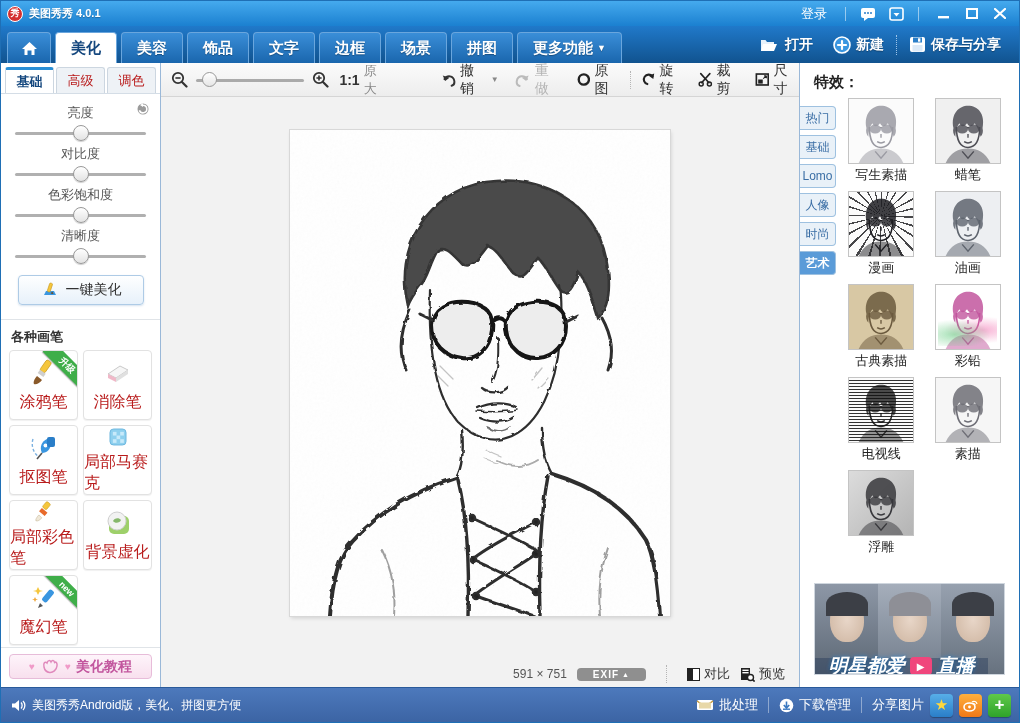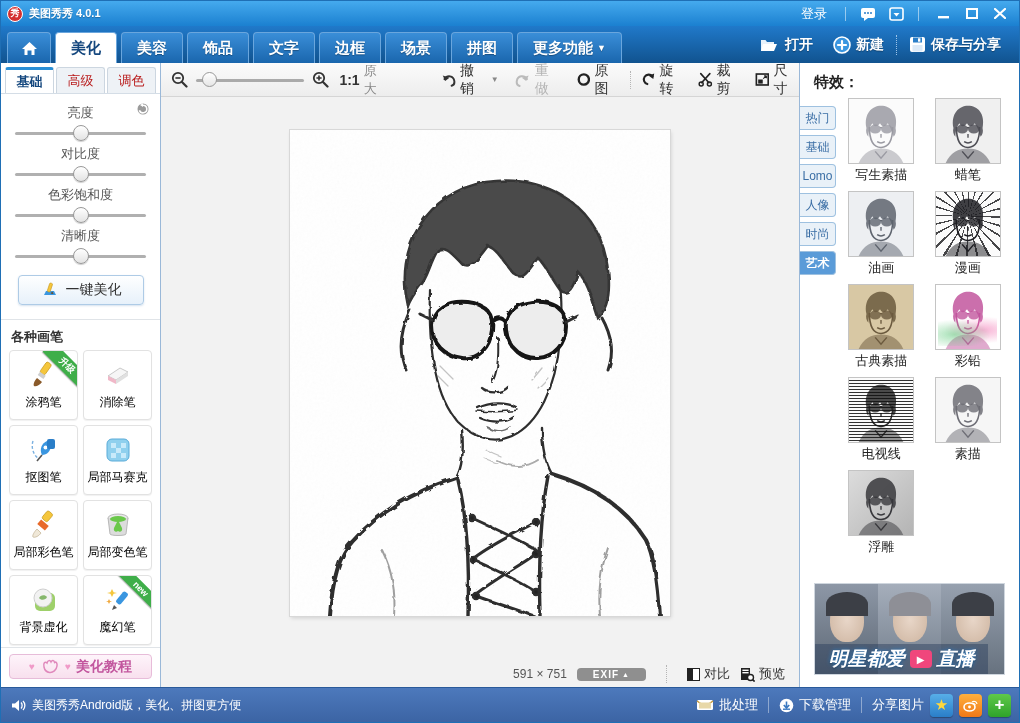"油画" figure.fx-item { order: before "漫画" -> after "漫画" }
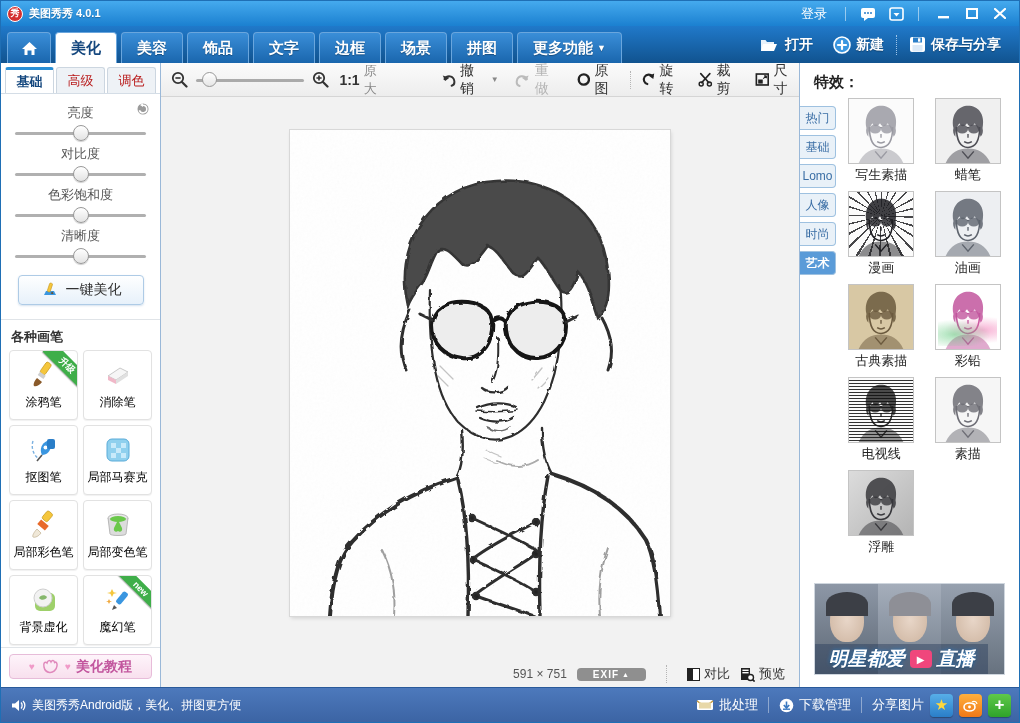"涂鸦笔" .brush-label { color: #000000 -> #b91c1c; font-size: 12px -> 16px }
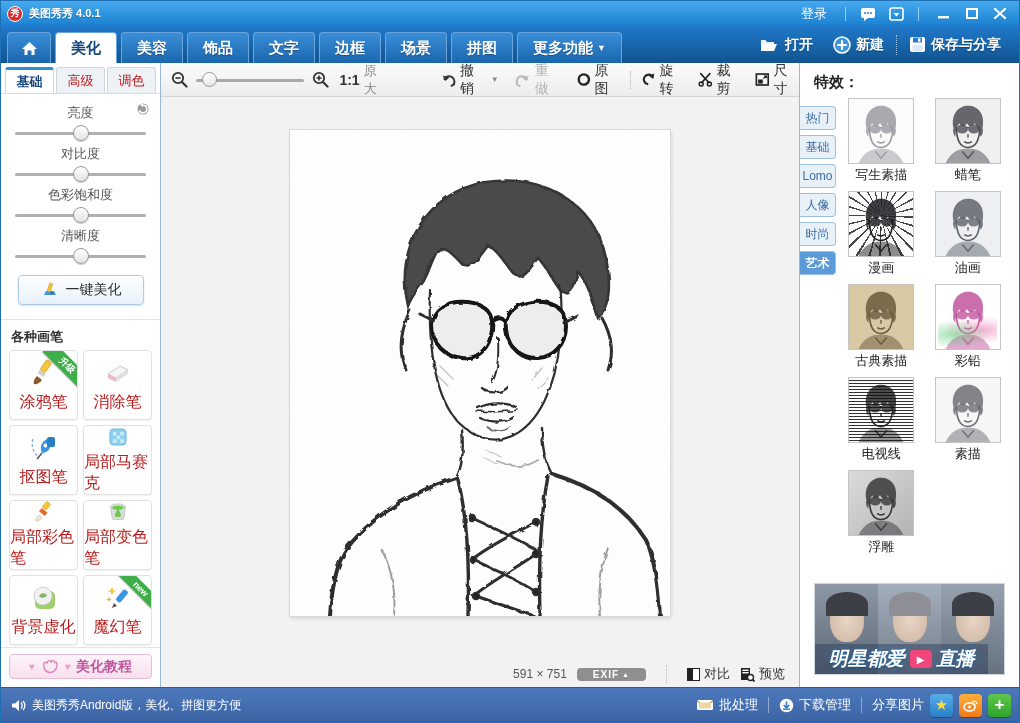"局部变色笔" div.brush { html: <div> <svg> <ellipse></ellipse> <path></path> <ellipse></ellipse> <path></path> </svg> <span>局部变色笔</span> </div> -> none }
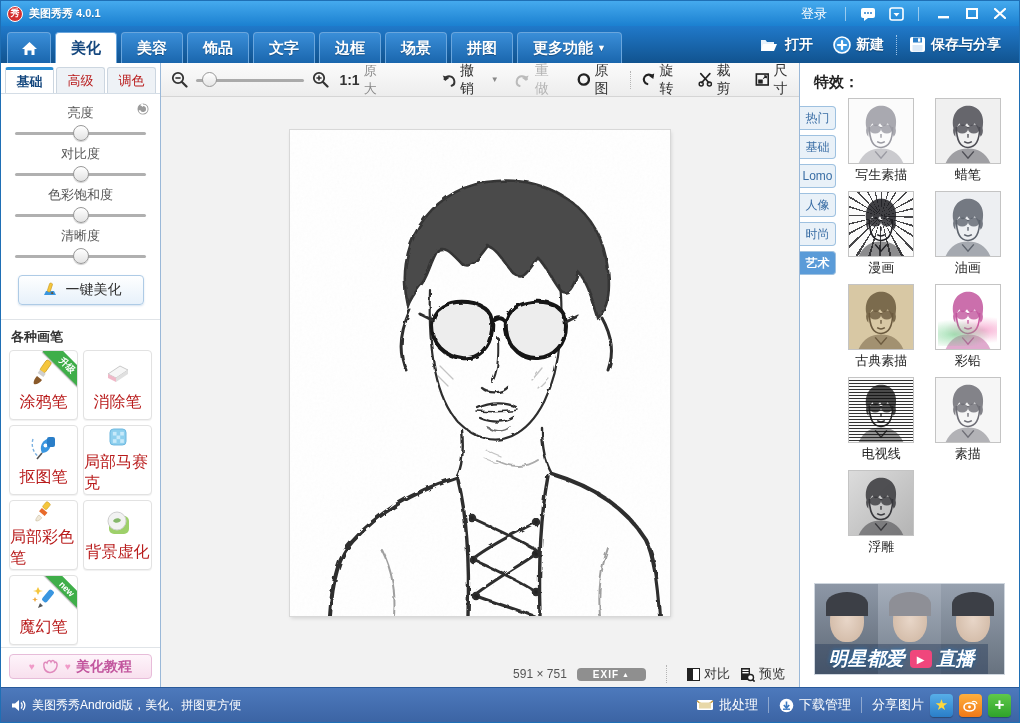"明星都爱" .ad-caption { height: 30px -> 16px }
